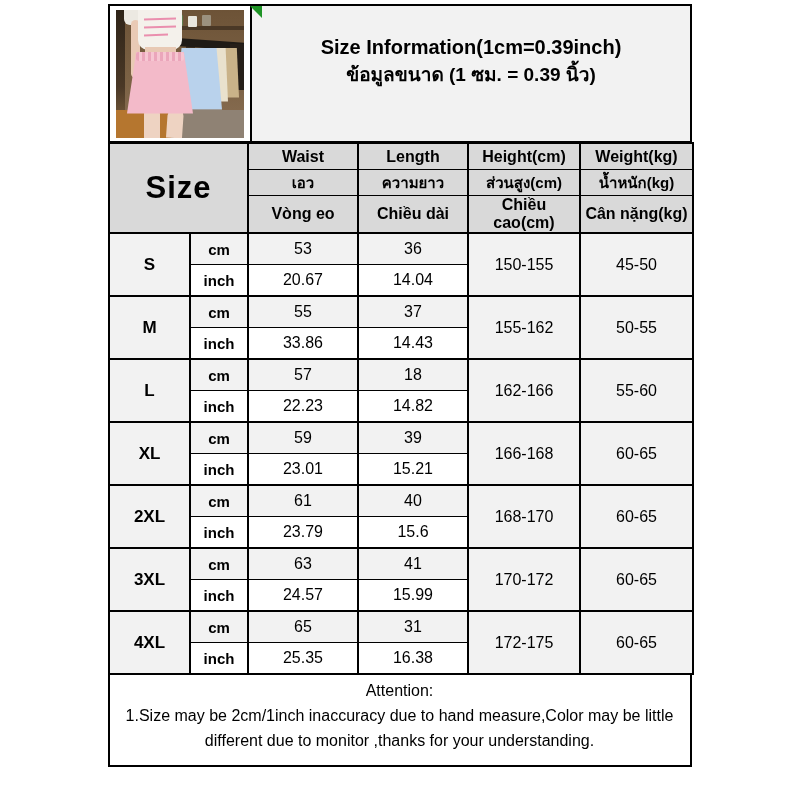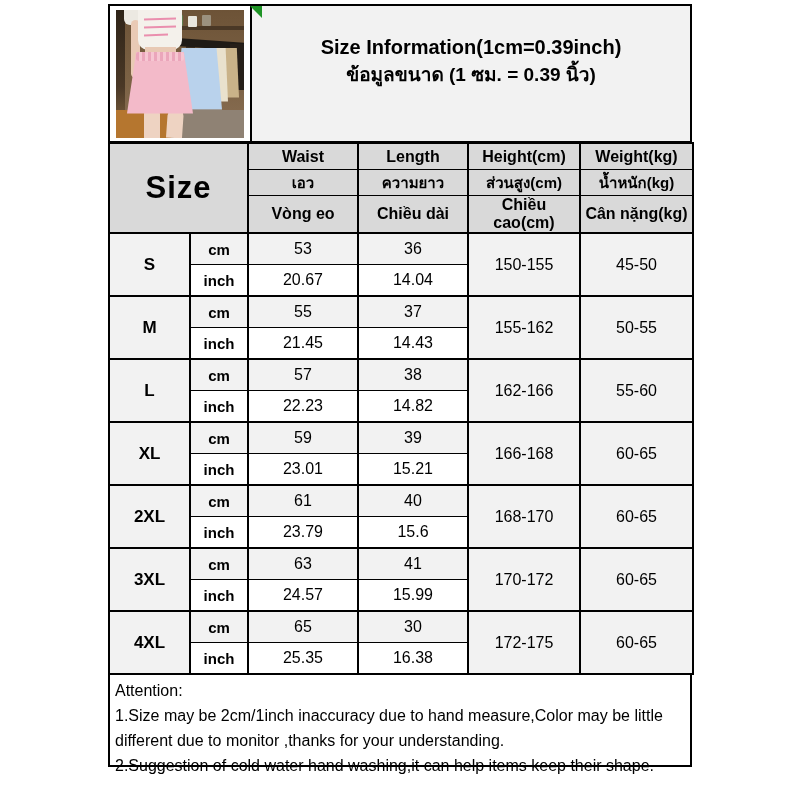"21.45" td.val { text: 21.45 -> 33.86 }
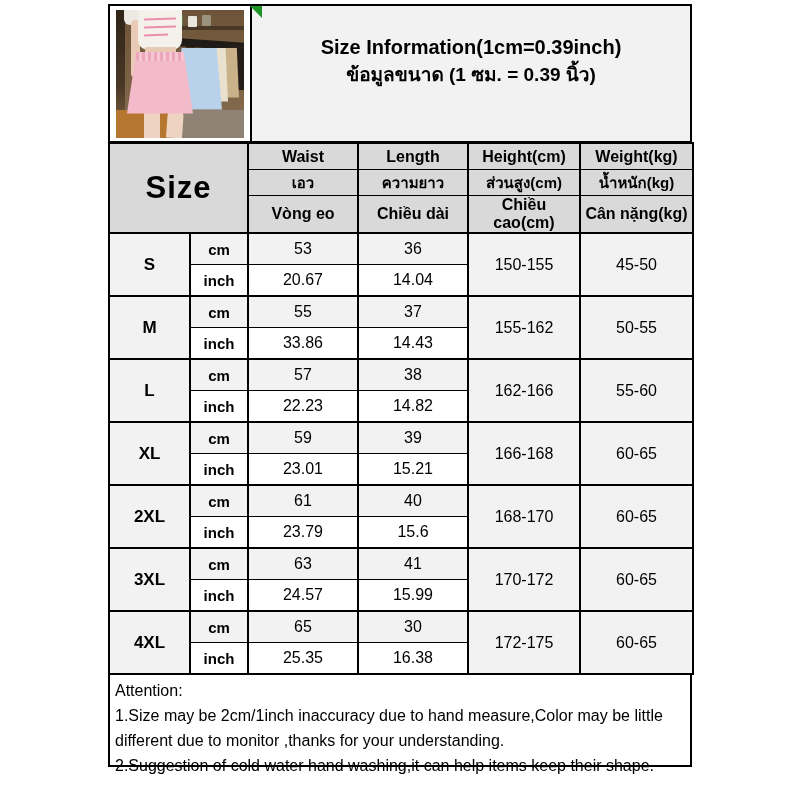"38" td.val { text: 38 -> 18 }
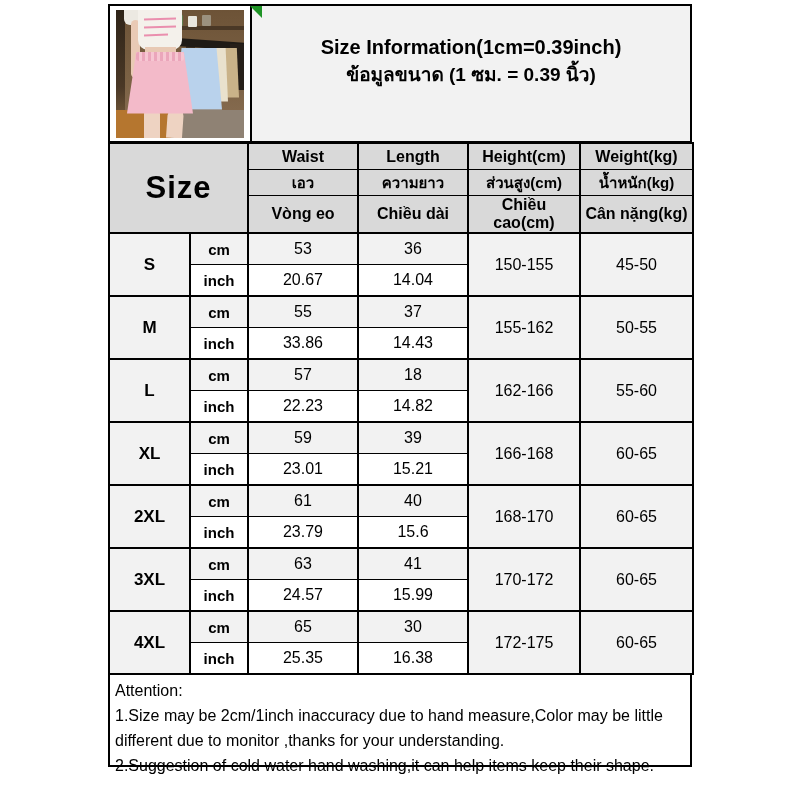"30" td.val { text: 30 -> 31 }
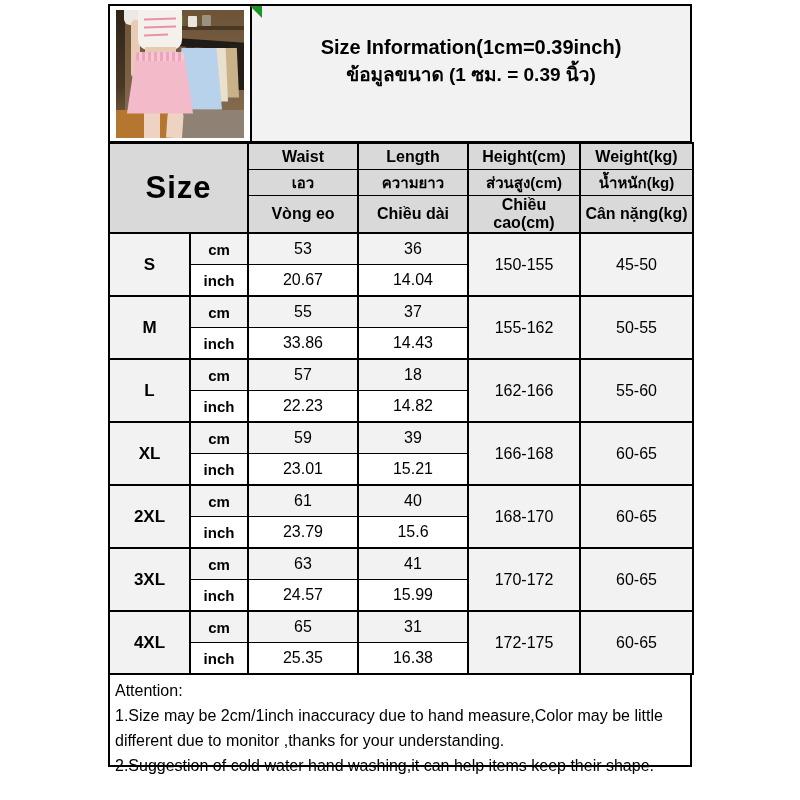"Attention:" .attention { text-align: left -> center }
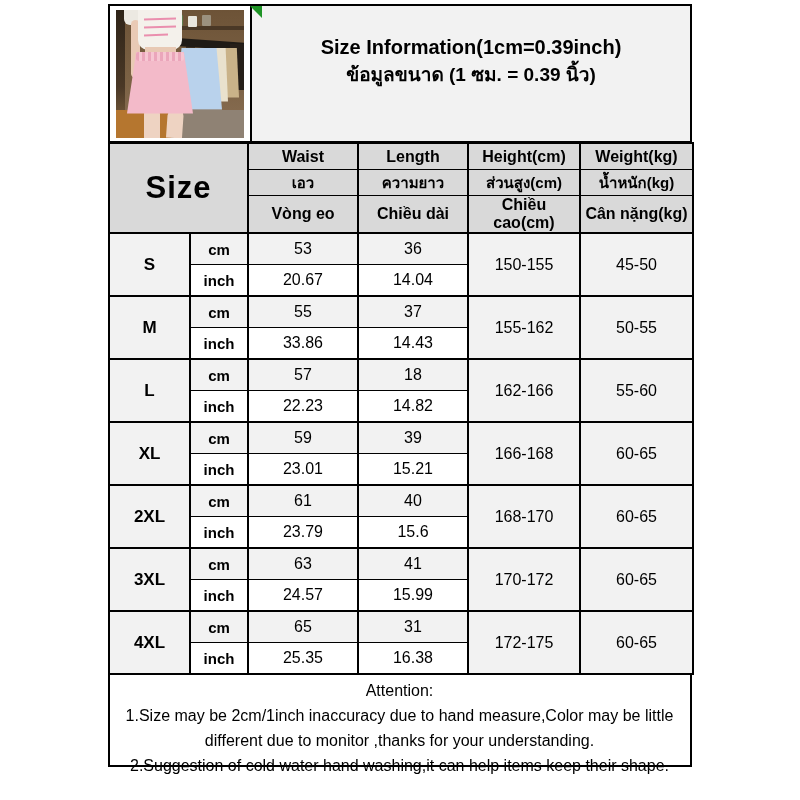"2.Suggestion of cold water hand" div { html: <div>2.Suggestion of cold water hand washing,it can help items keep their shape.</div> -> none }
